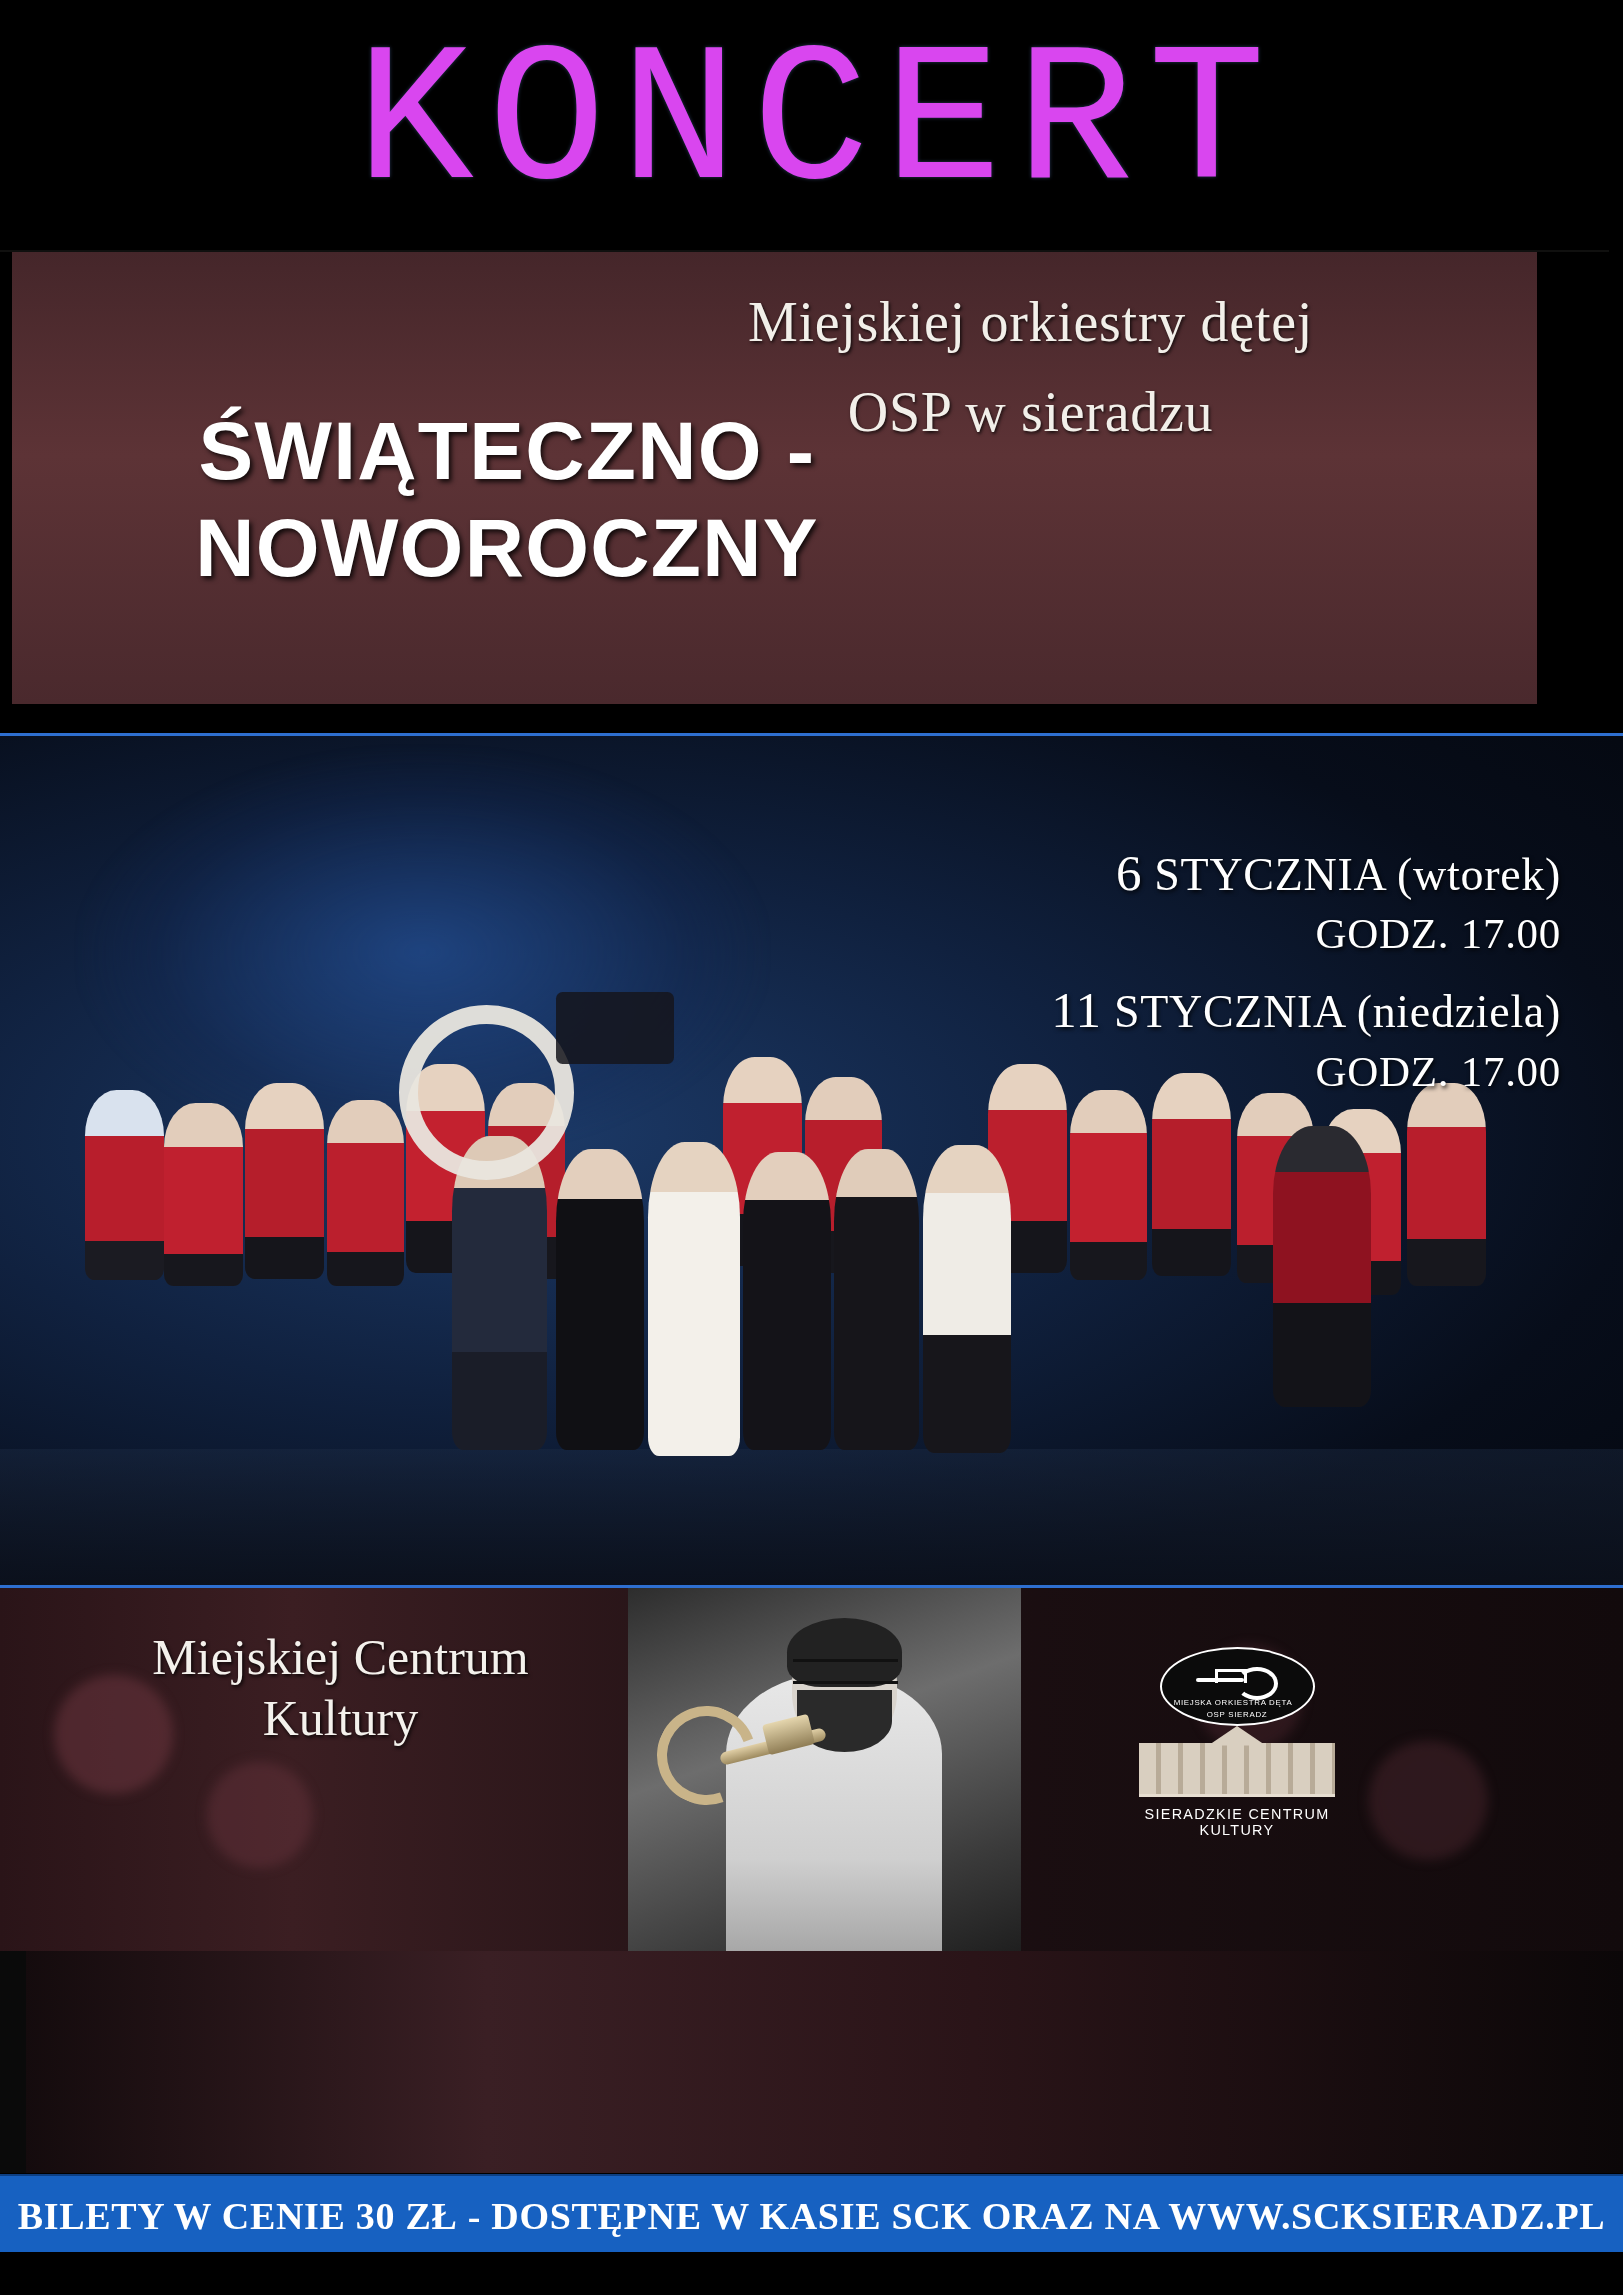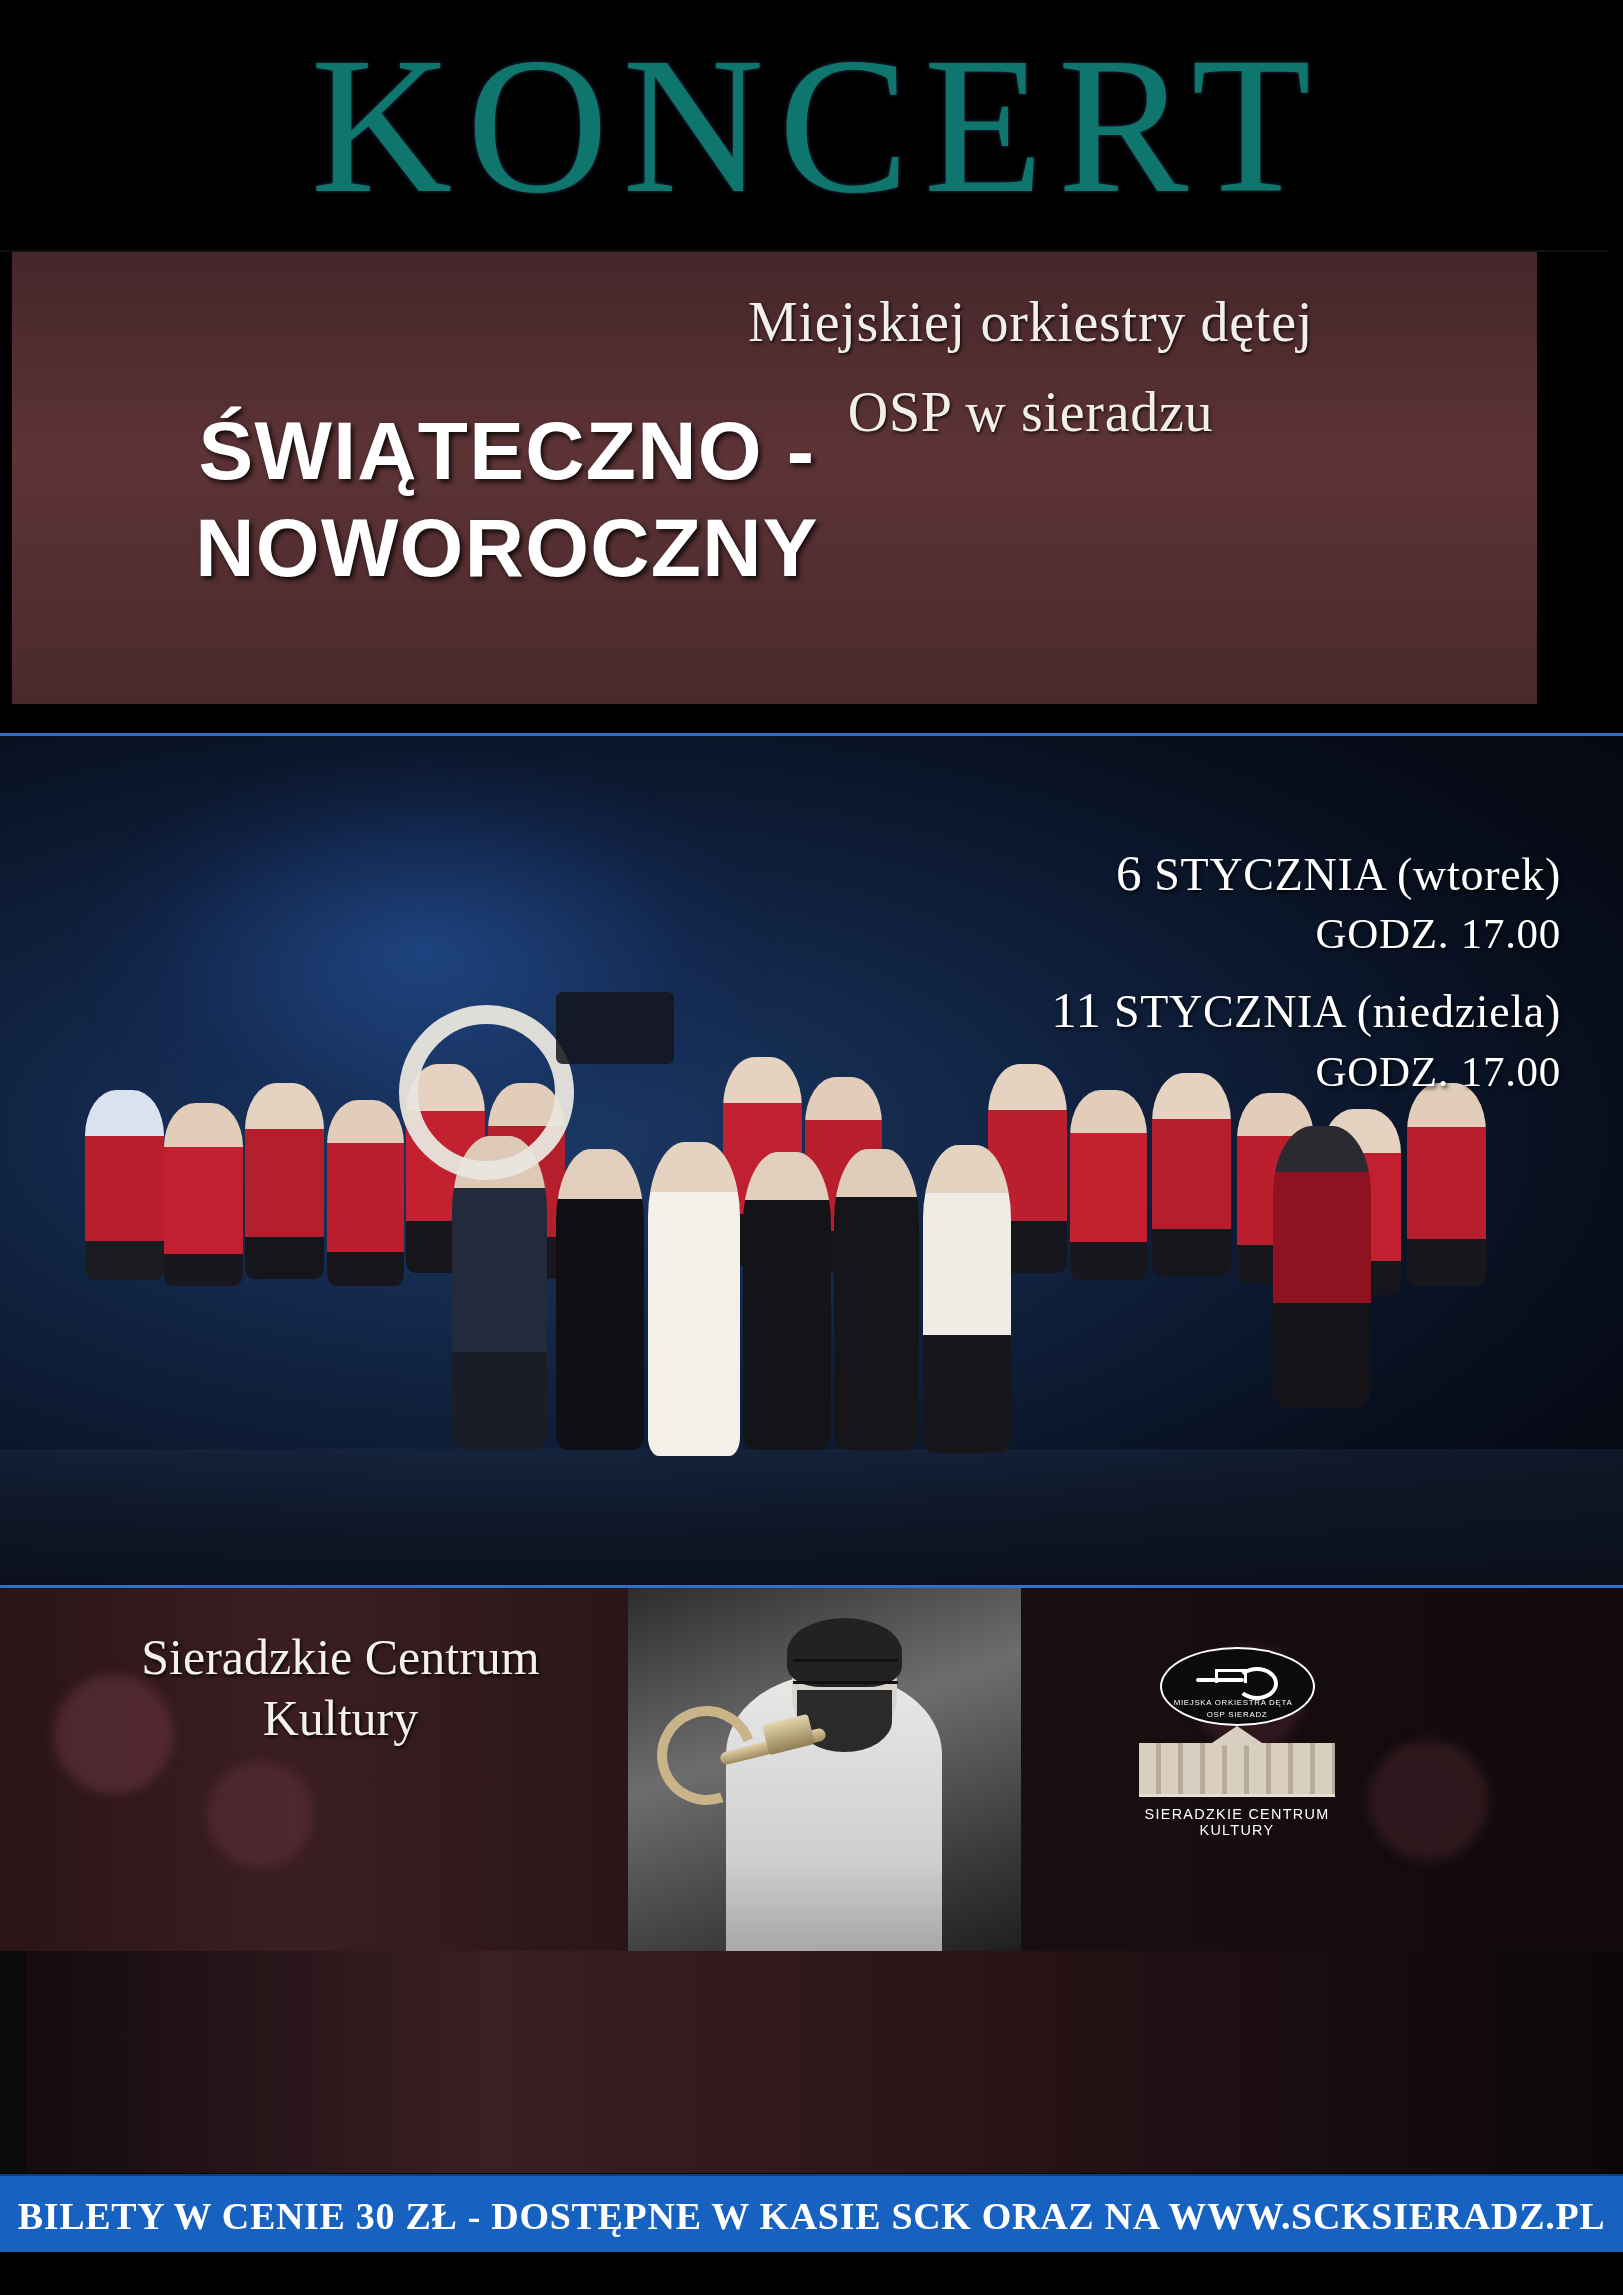"KONCERT" .title-band .koncert { color: #0f766e -> #d946ef; font-family: Liberation Serif, serif -> Liberation Mono, monospace }
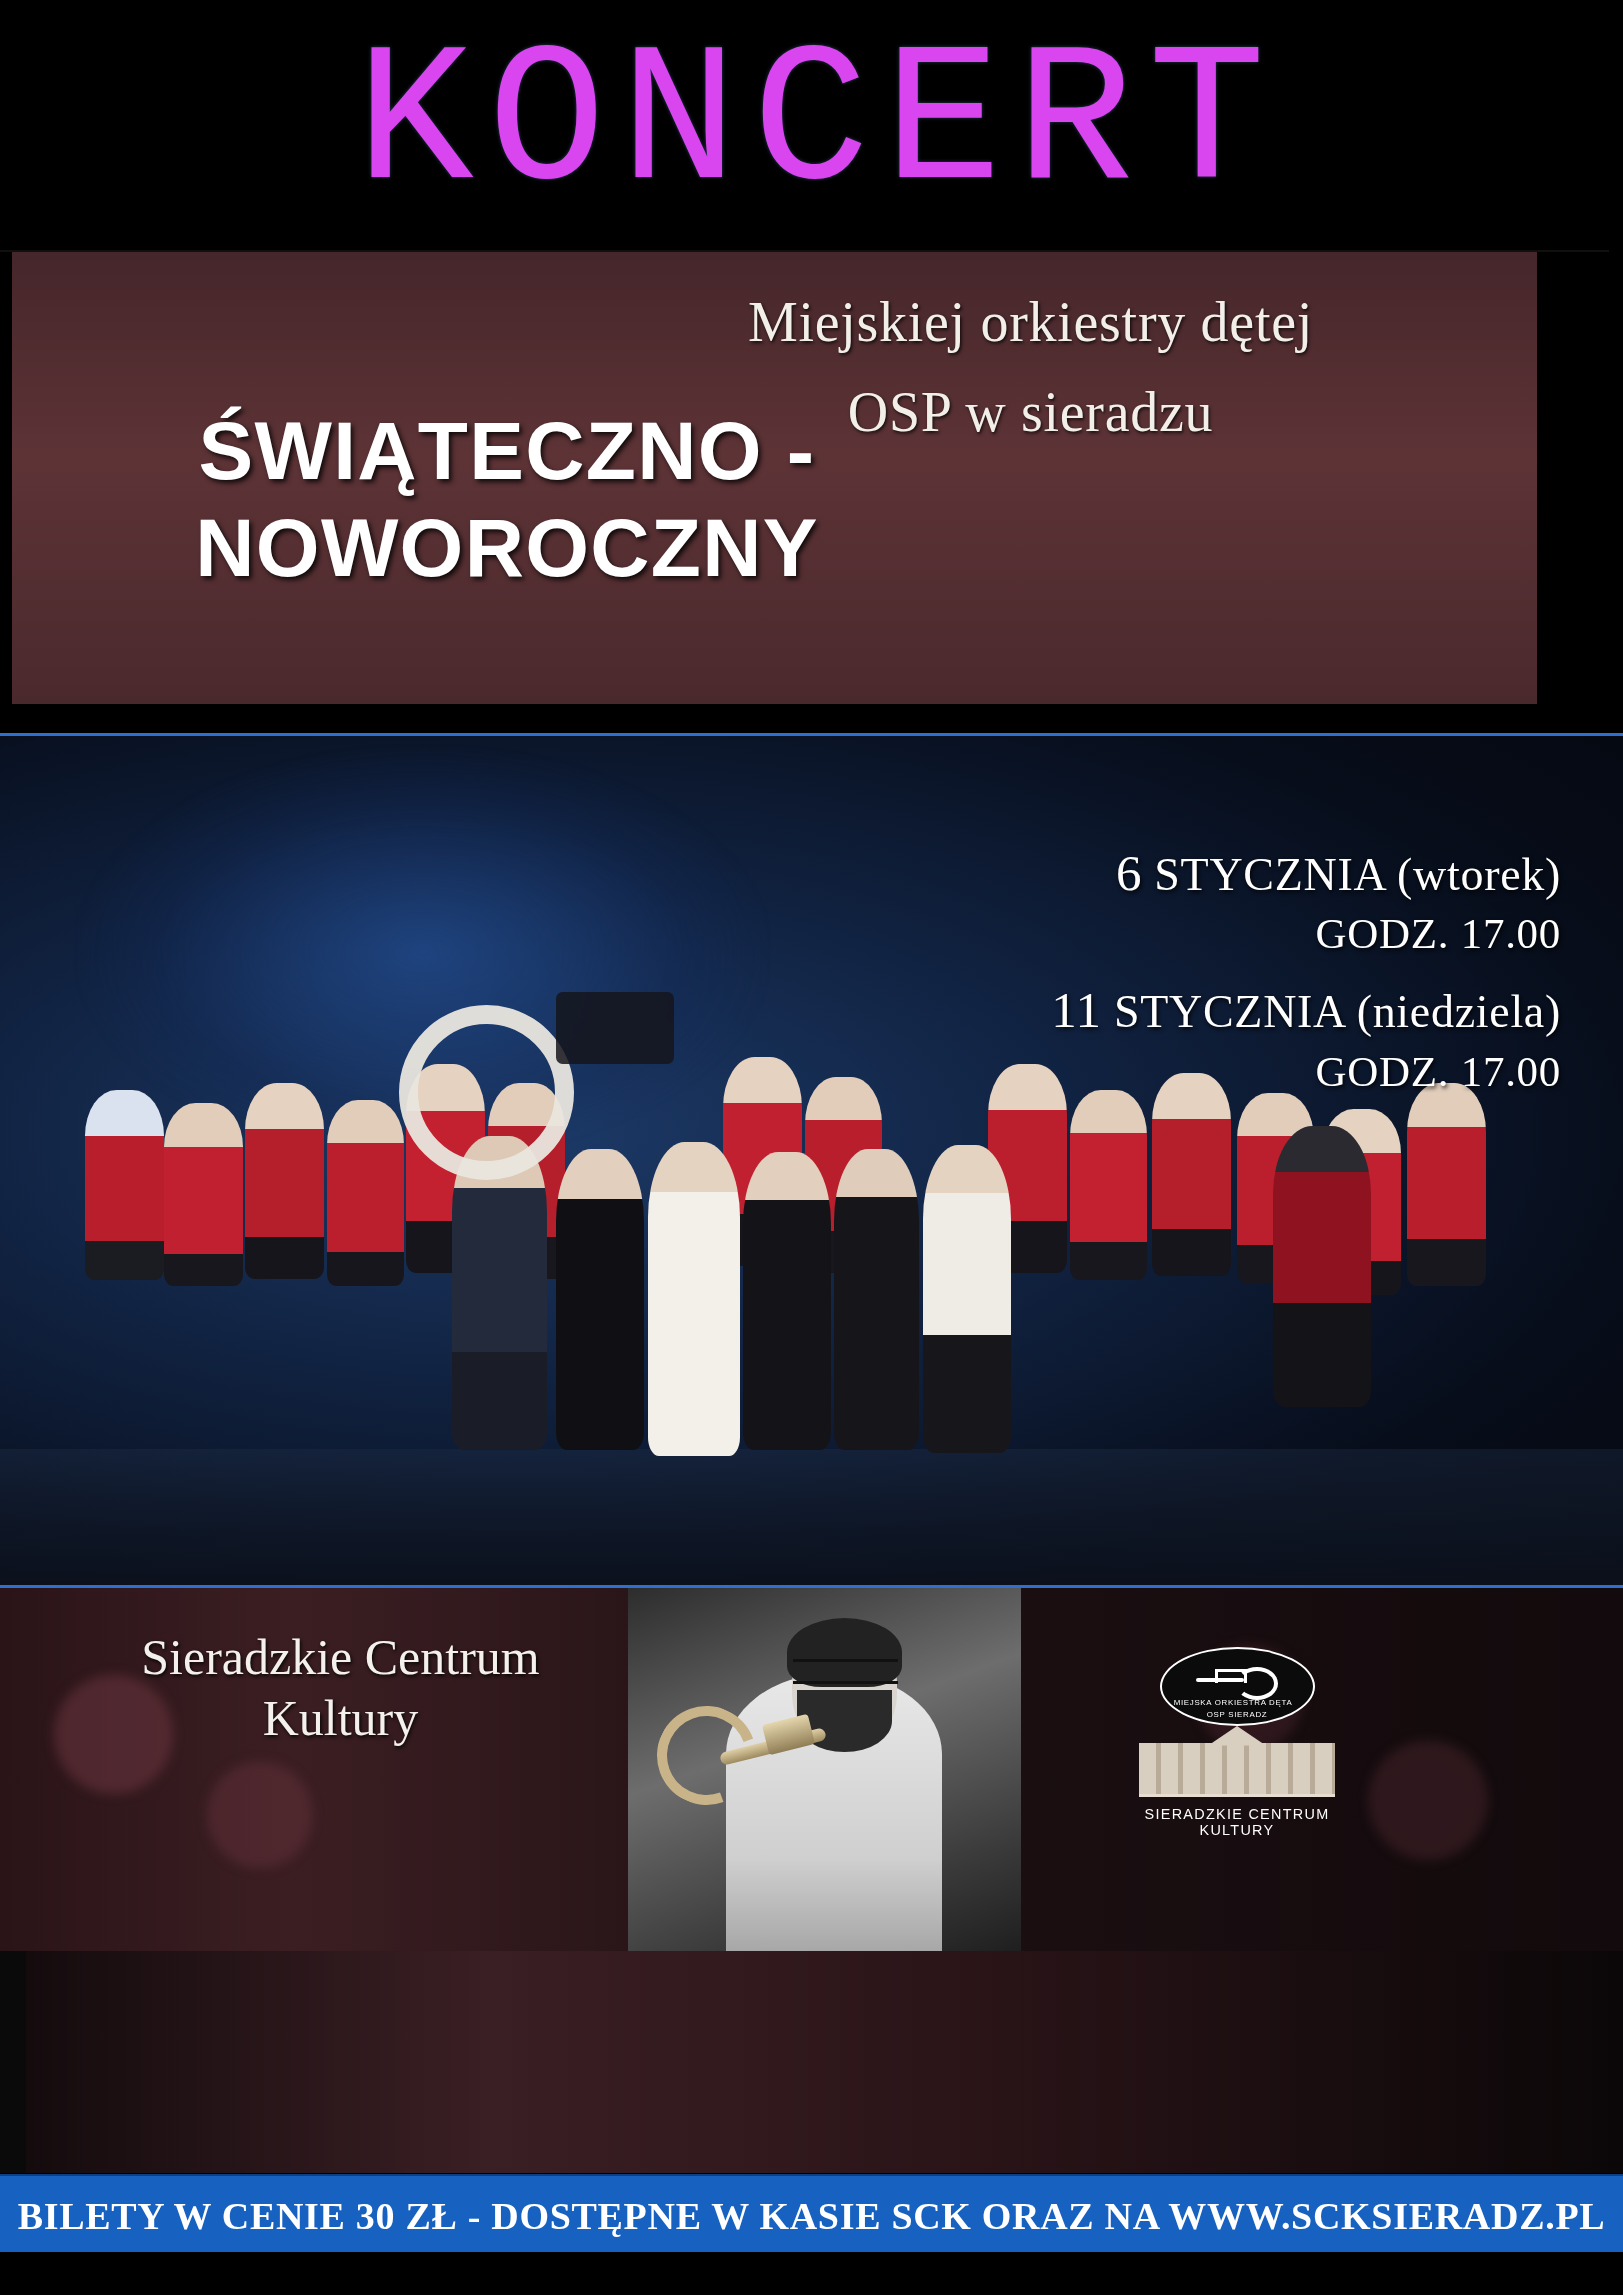"Sieradzkie Centrum" div { text: Sieradzkie -> Miejskiej }
